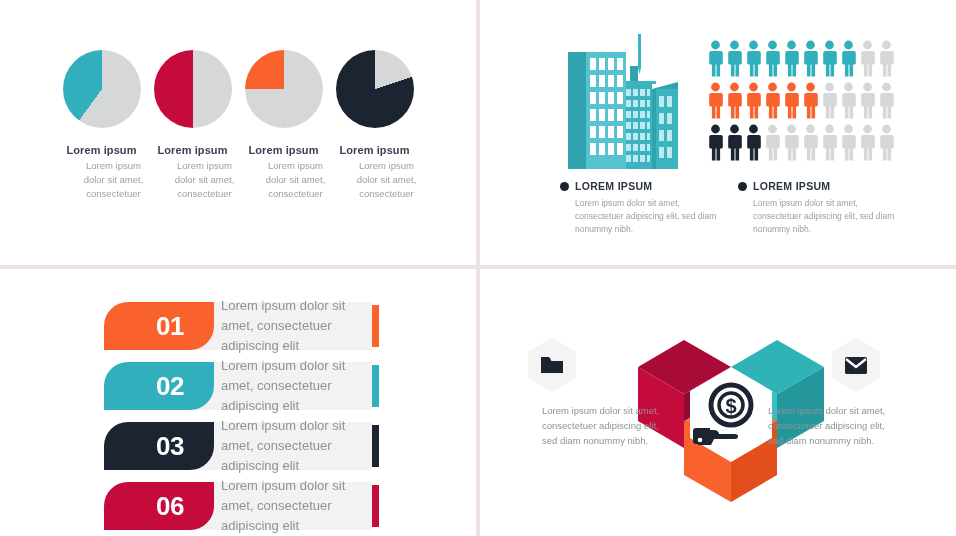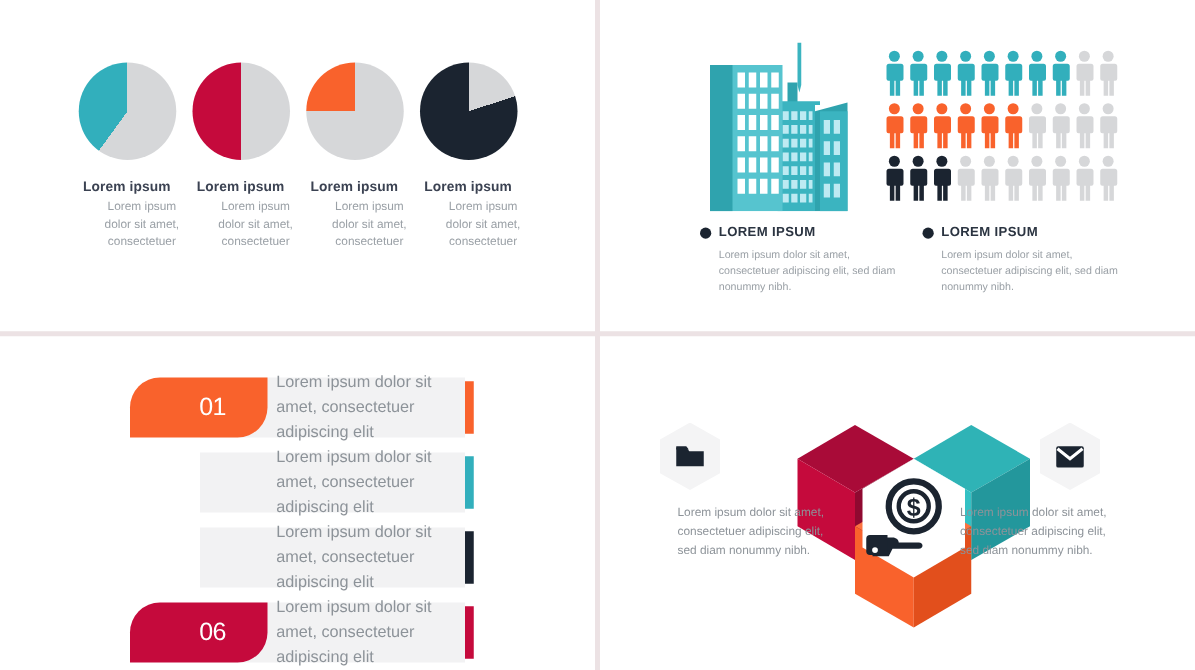"01" .nbadge span { font-size: 20px -> 26px; font-weight: normal -> bold }
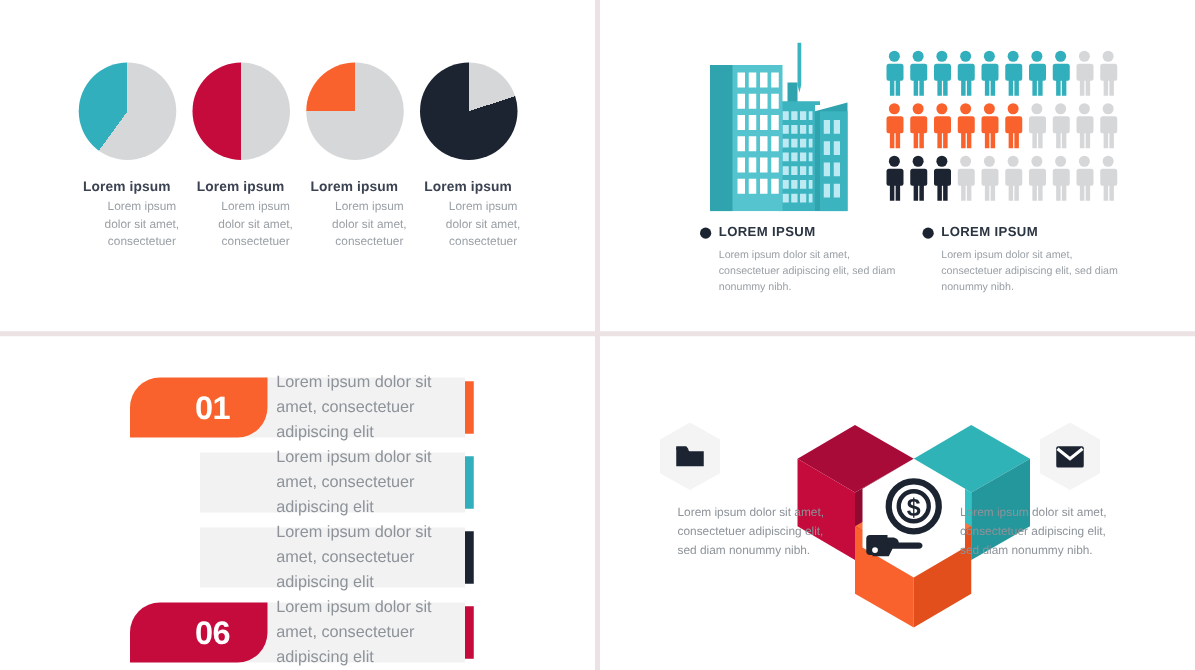"02" div.nbadge { html: none -> <div> <span>02</span> </div> }
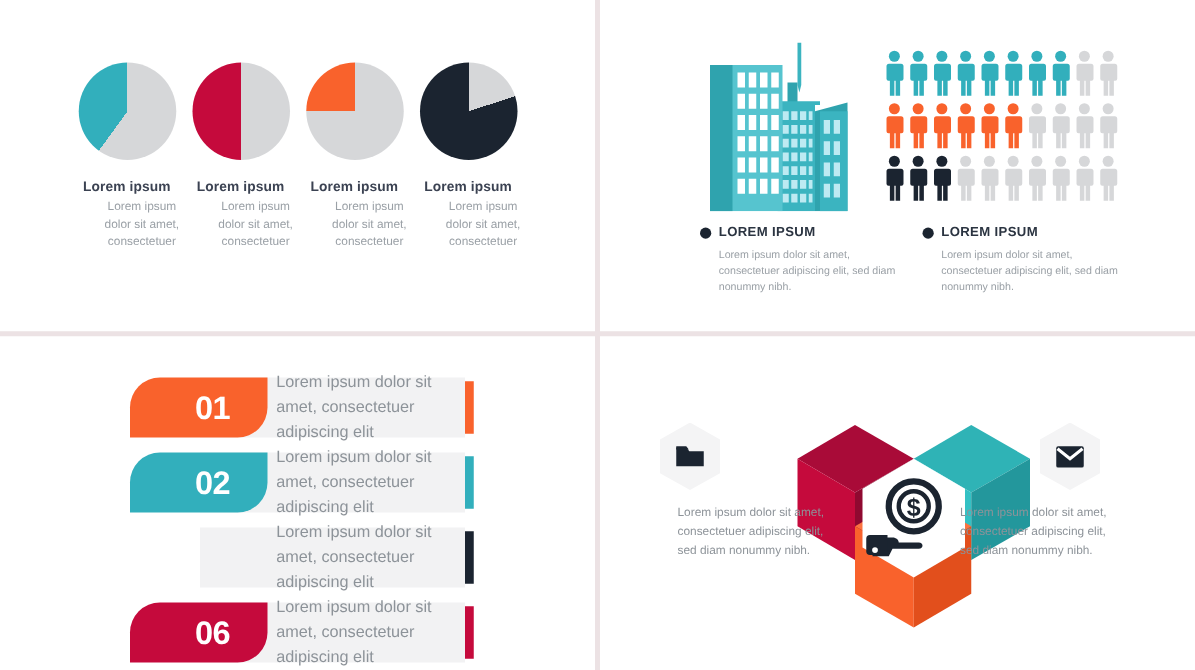"03" div.nbadge { html: none -> <div> <span>03</span> </div> }
